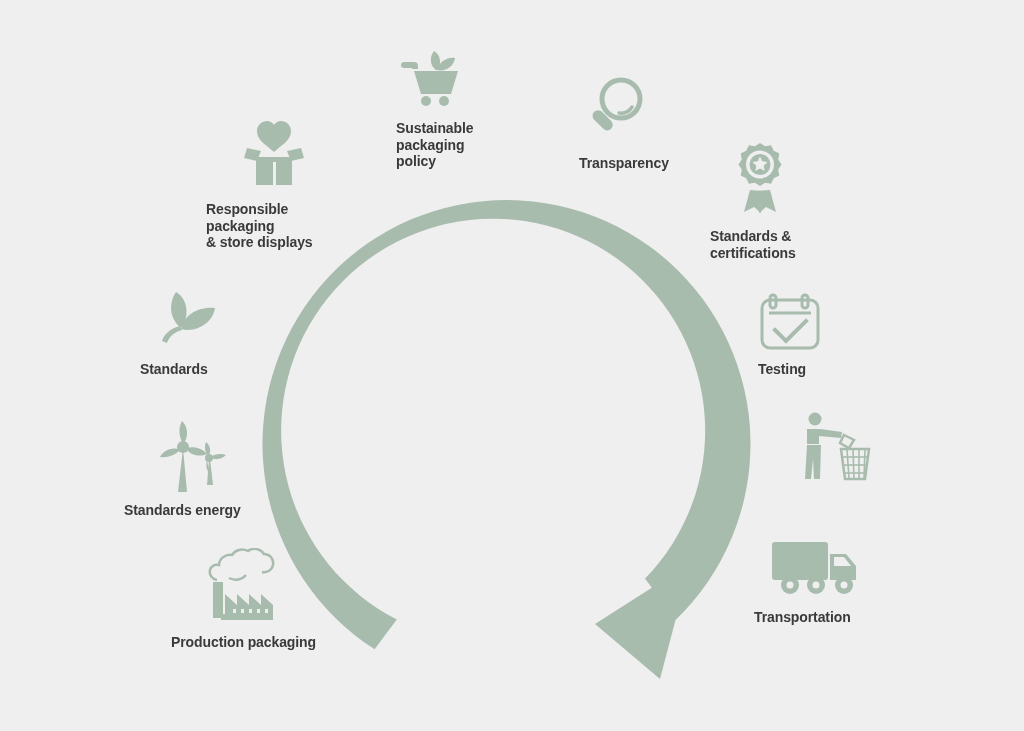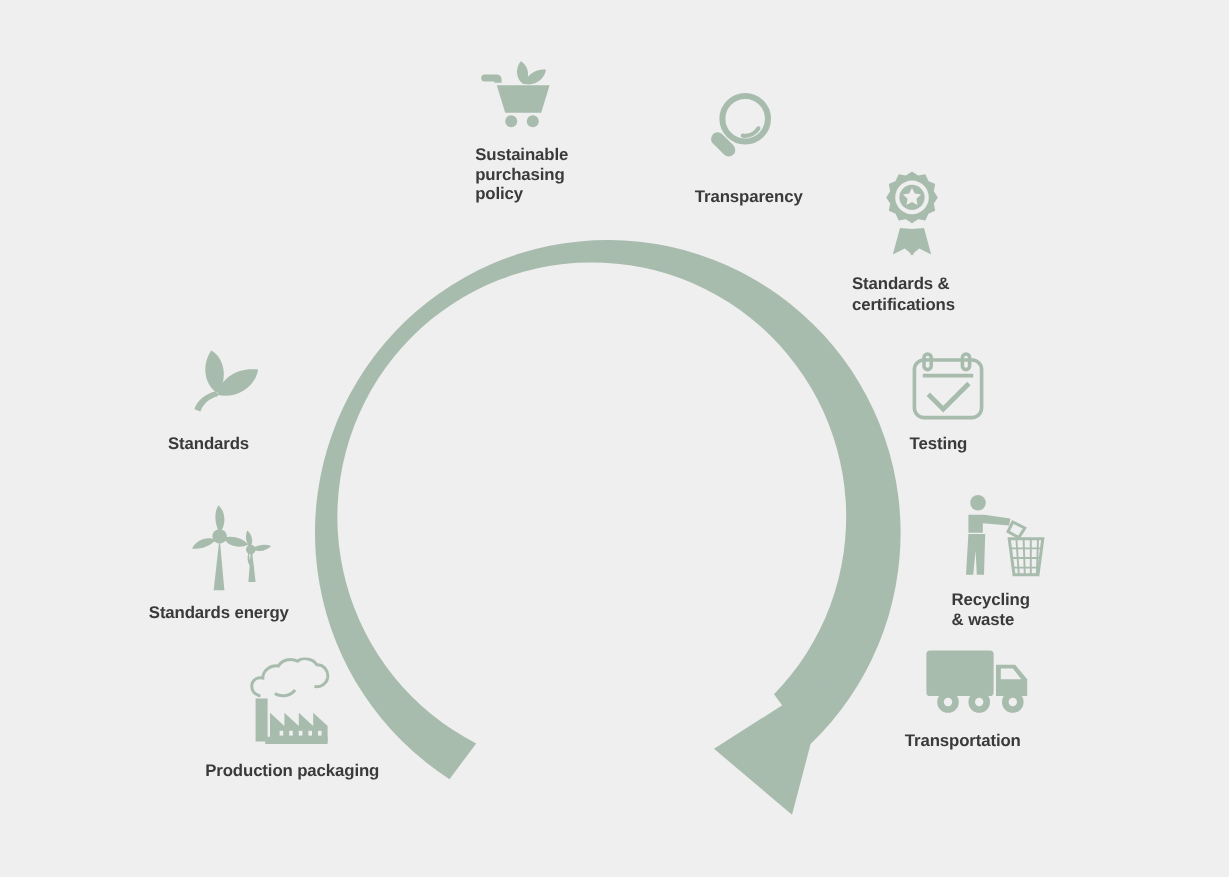"Sustainable" div.node-label { text: purchasing -> packaging }
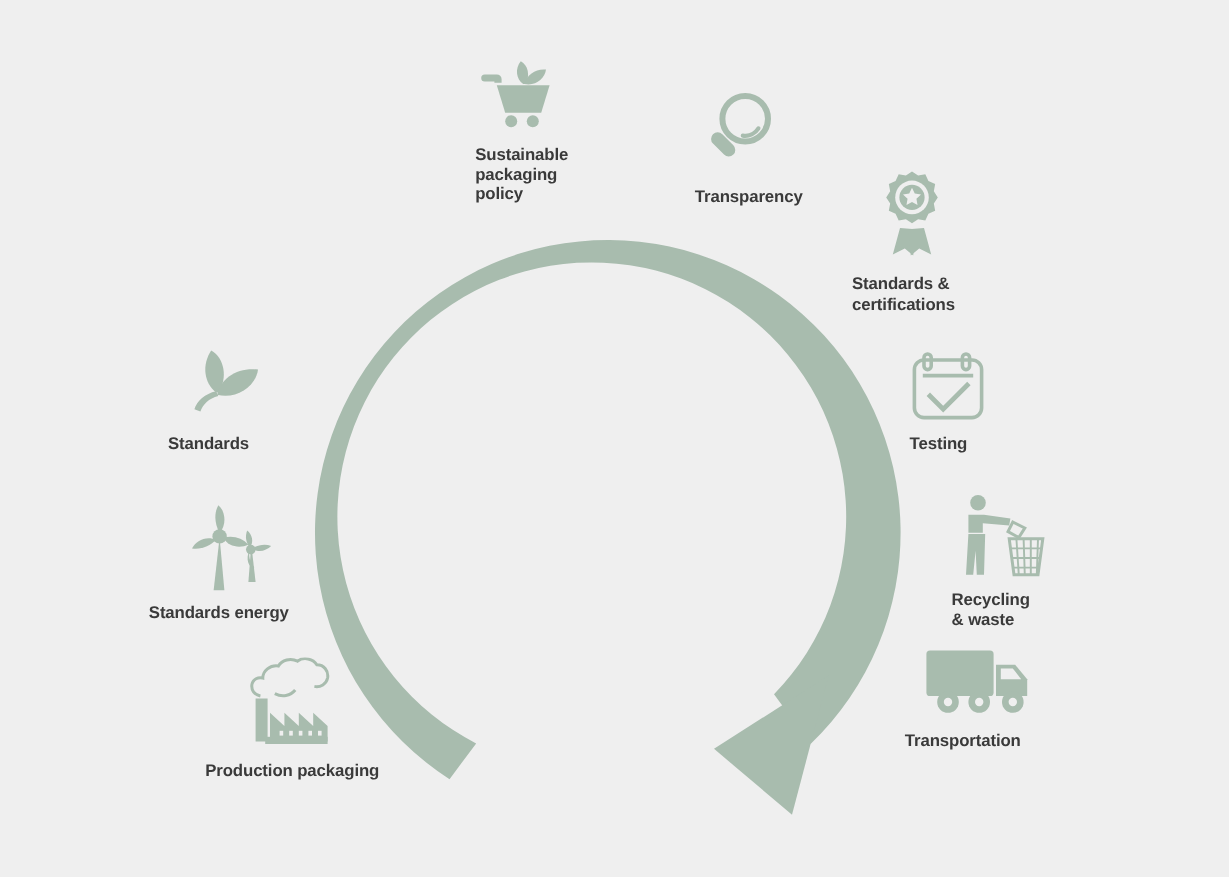"Responsible" div.node { html: none -> <div> <svg> <path></path> <path></path> <path></path> <path></path> <path></path> <path></path> </svg> <div>Responsible packaging &amp; store displays</div> </div> }
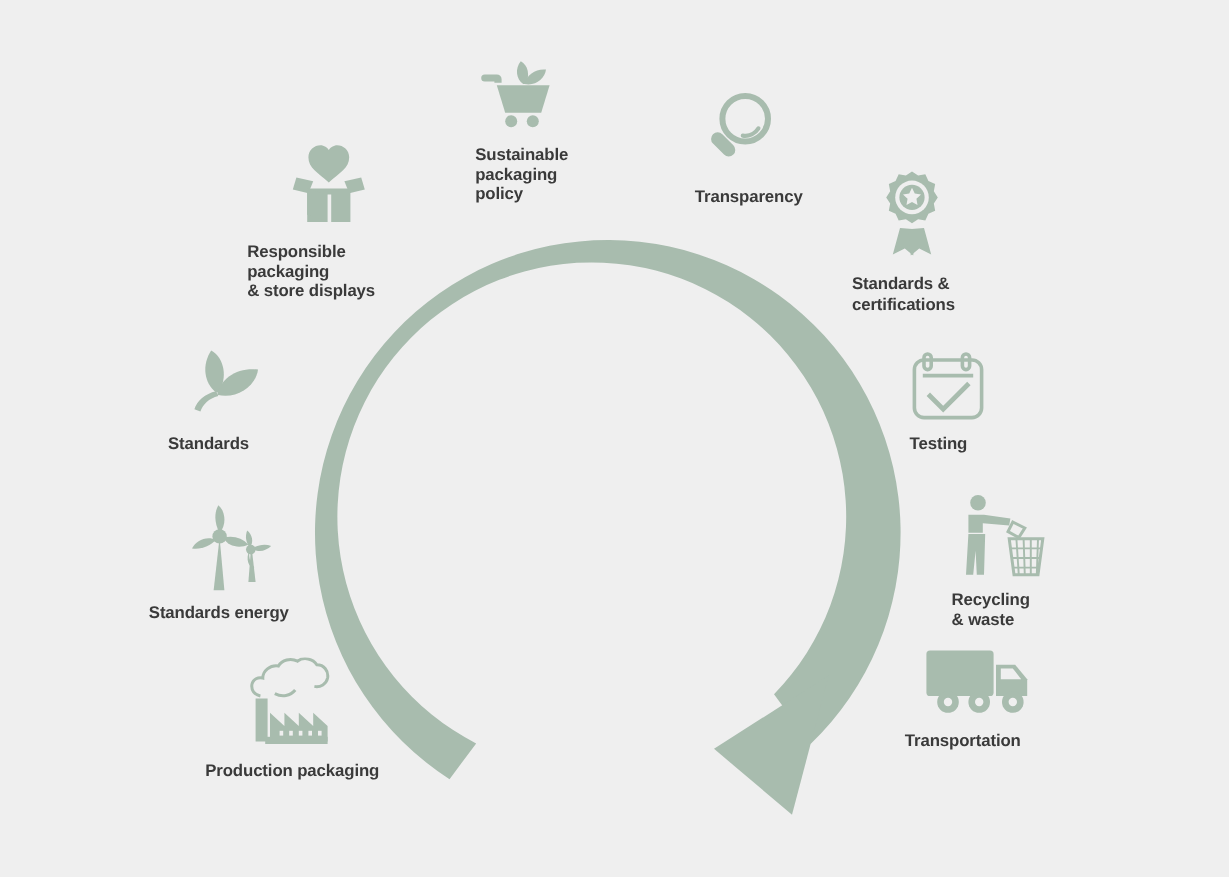"Recycling" div.node-label { html: <div>Recycling &amp; waste</div> -> none }
